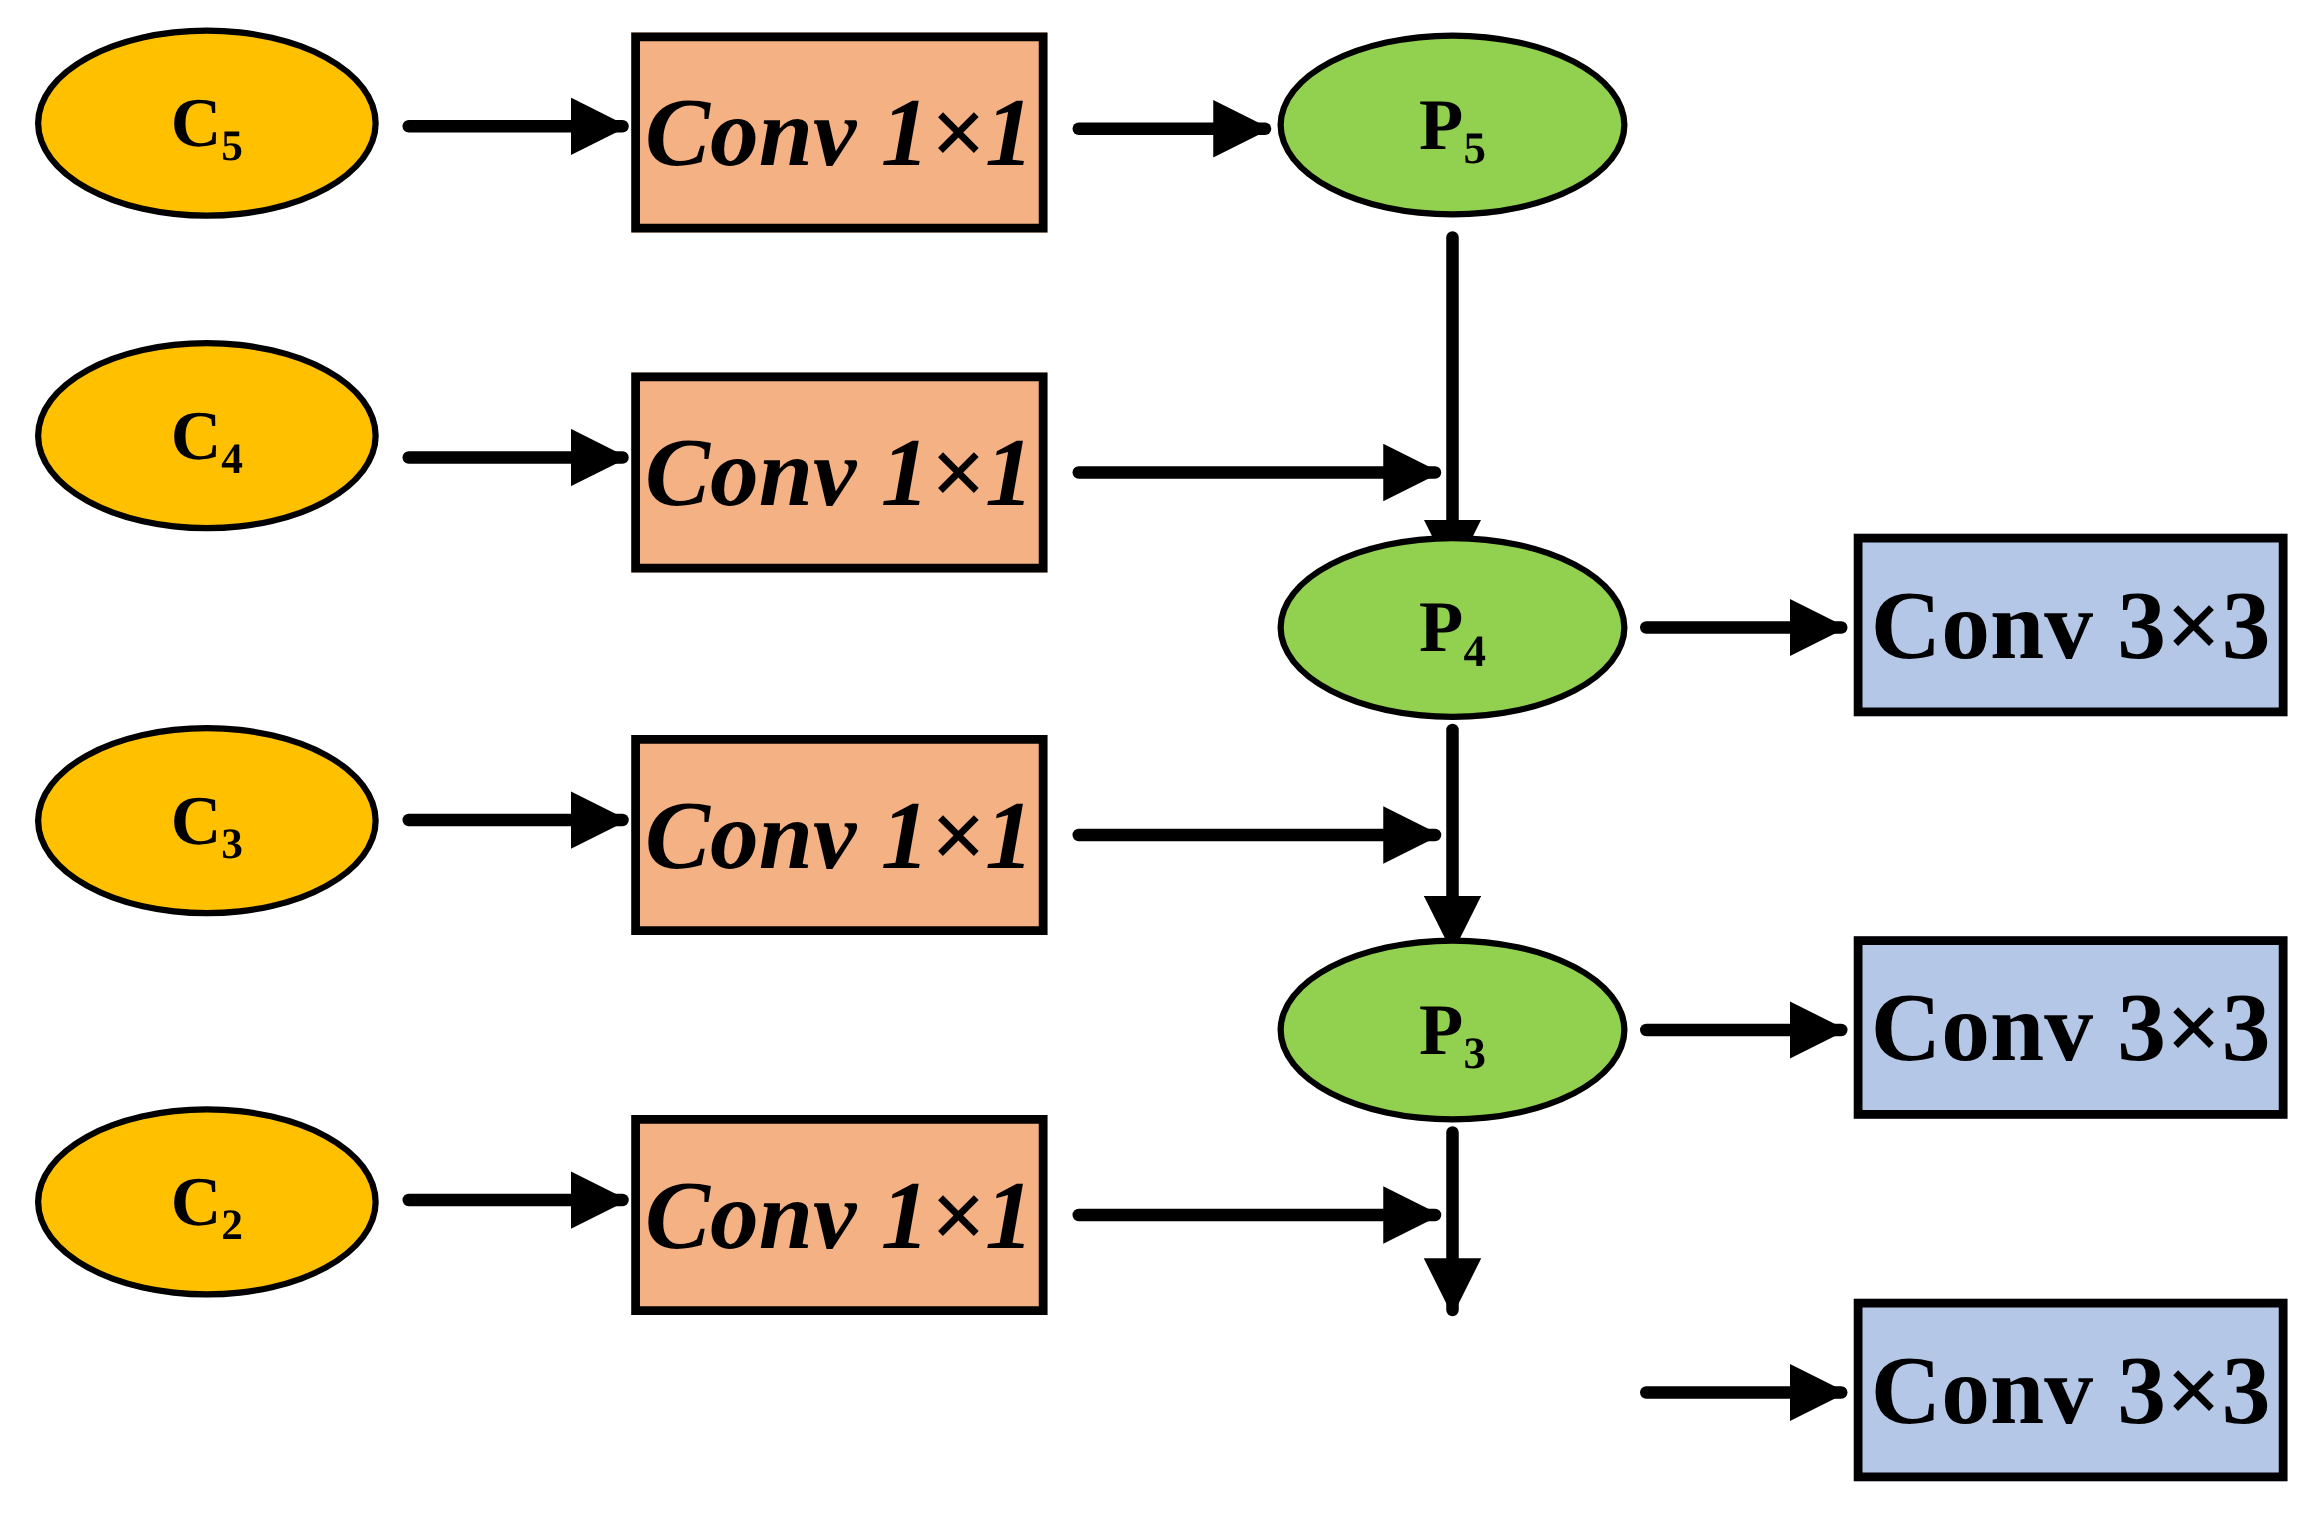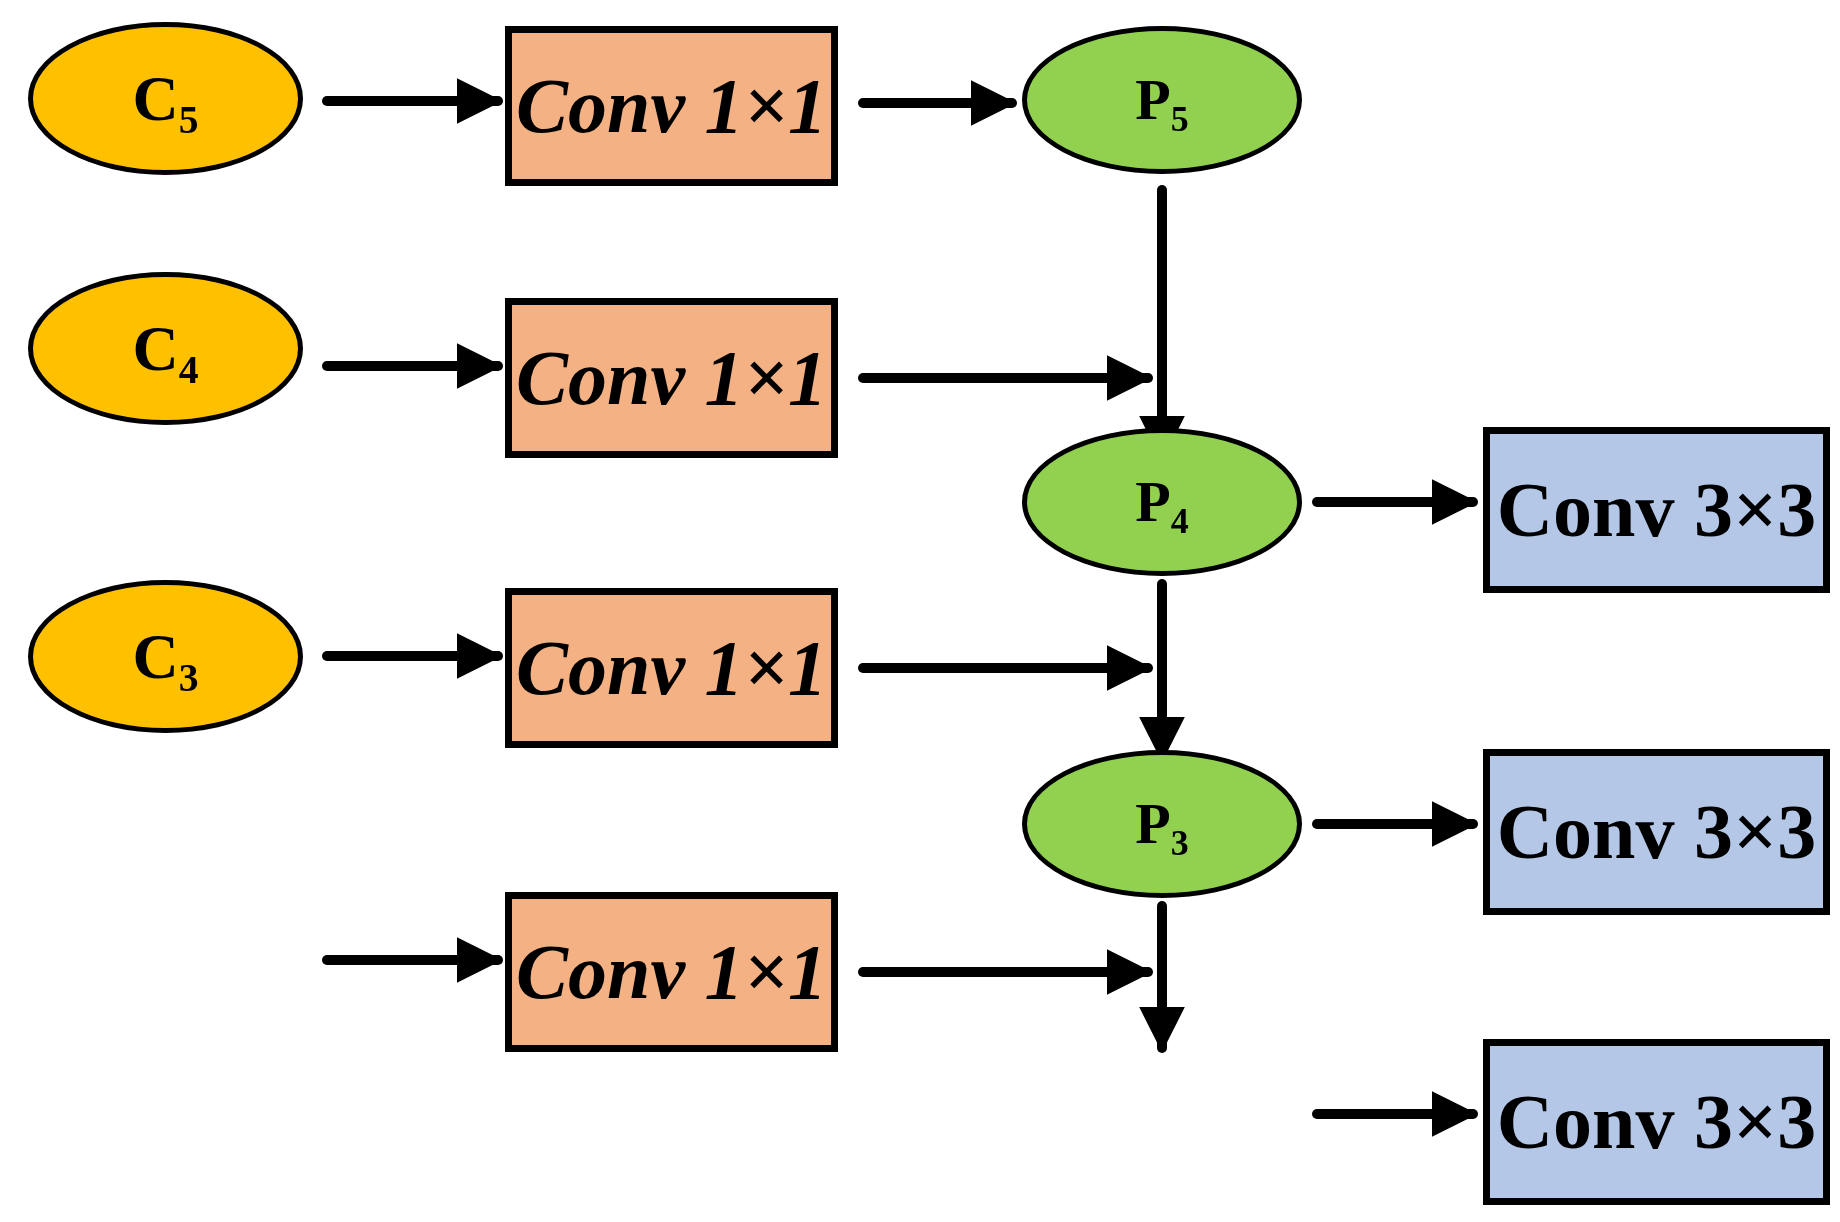"C5" .c-node { font-size: 64px -> 56px }
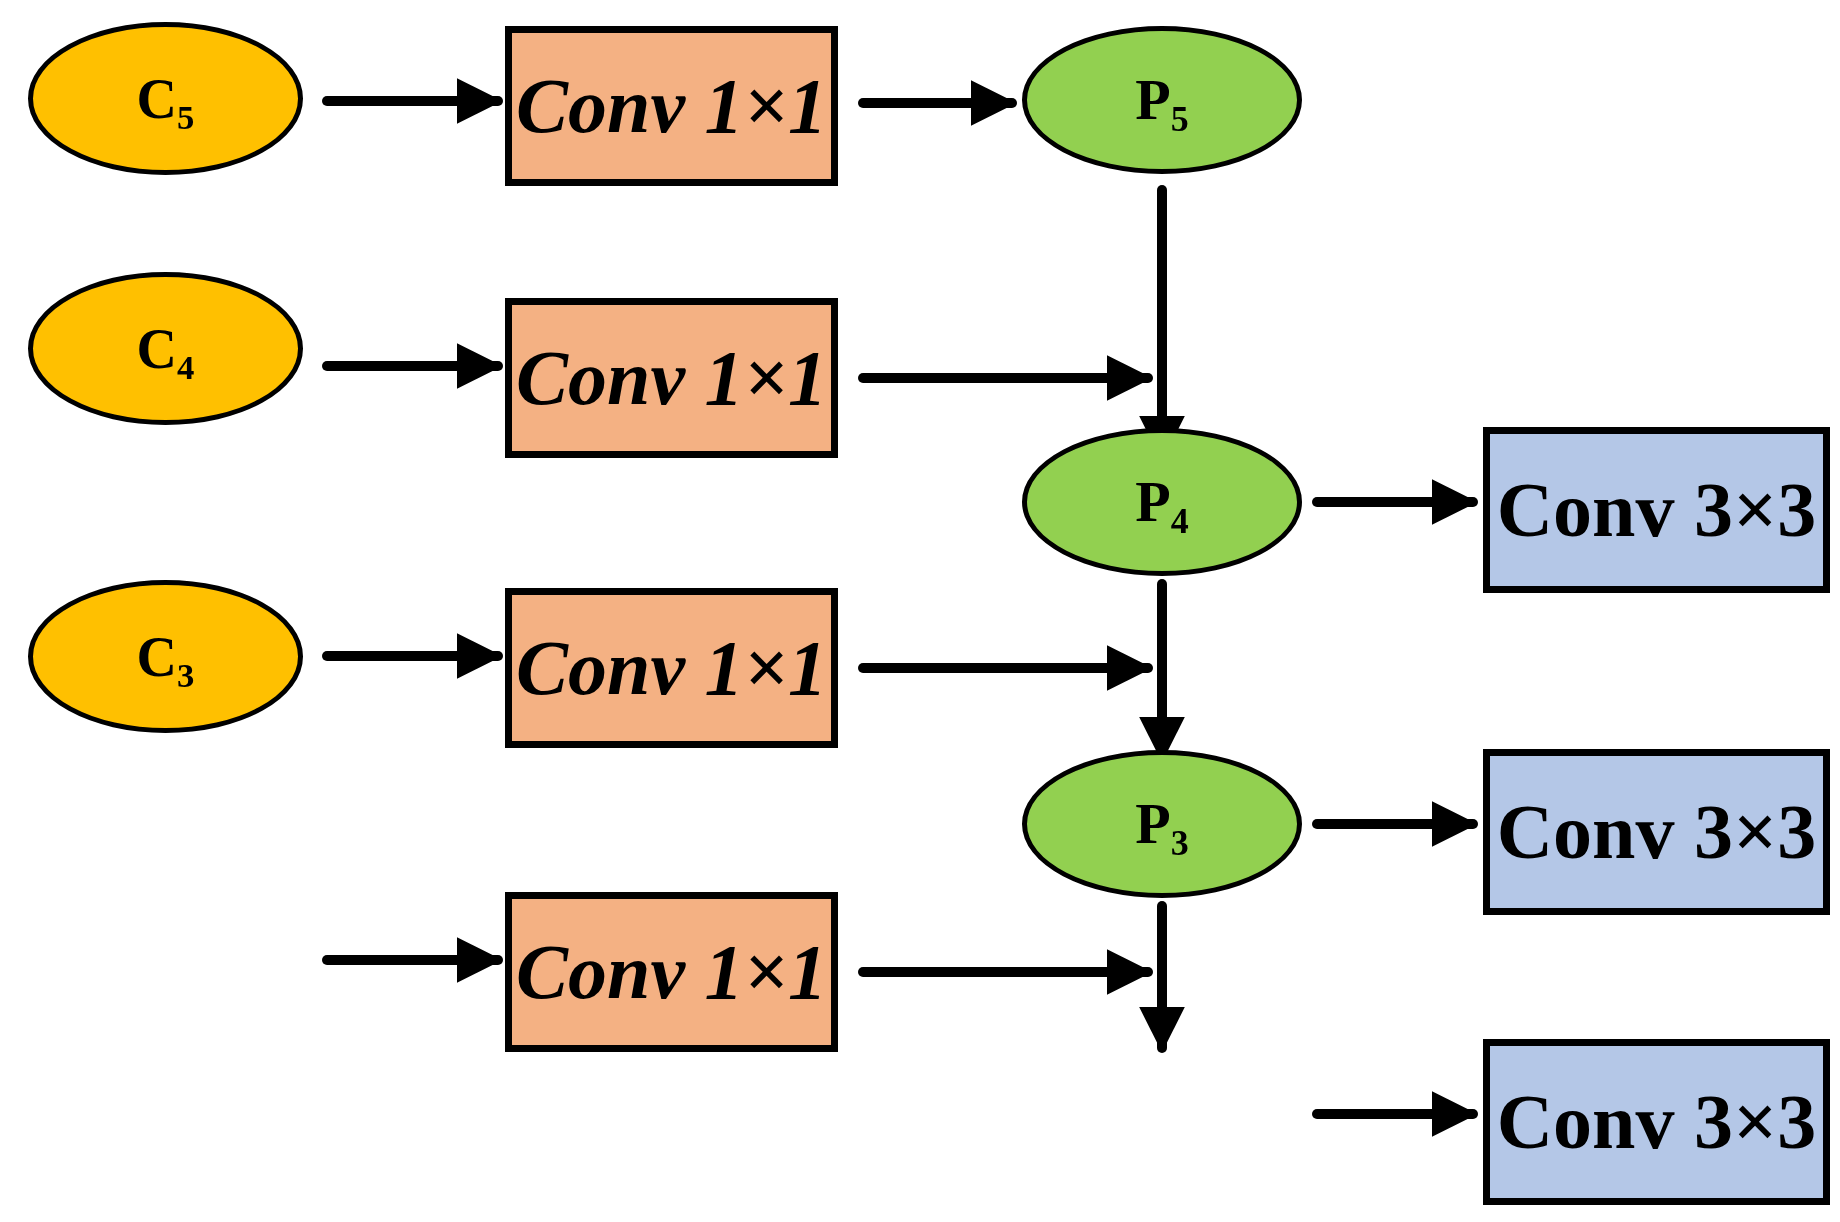"Conv 3×3" .conv3-node { height: 166px -> 146px }
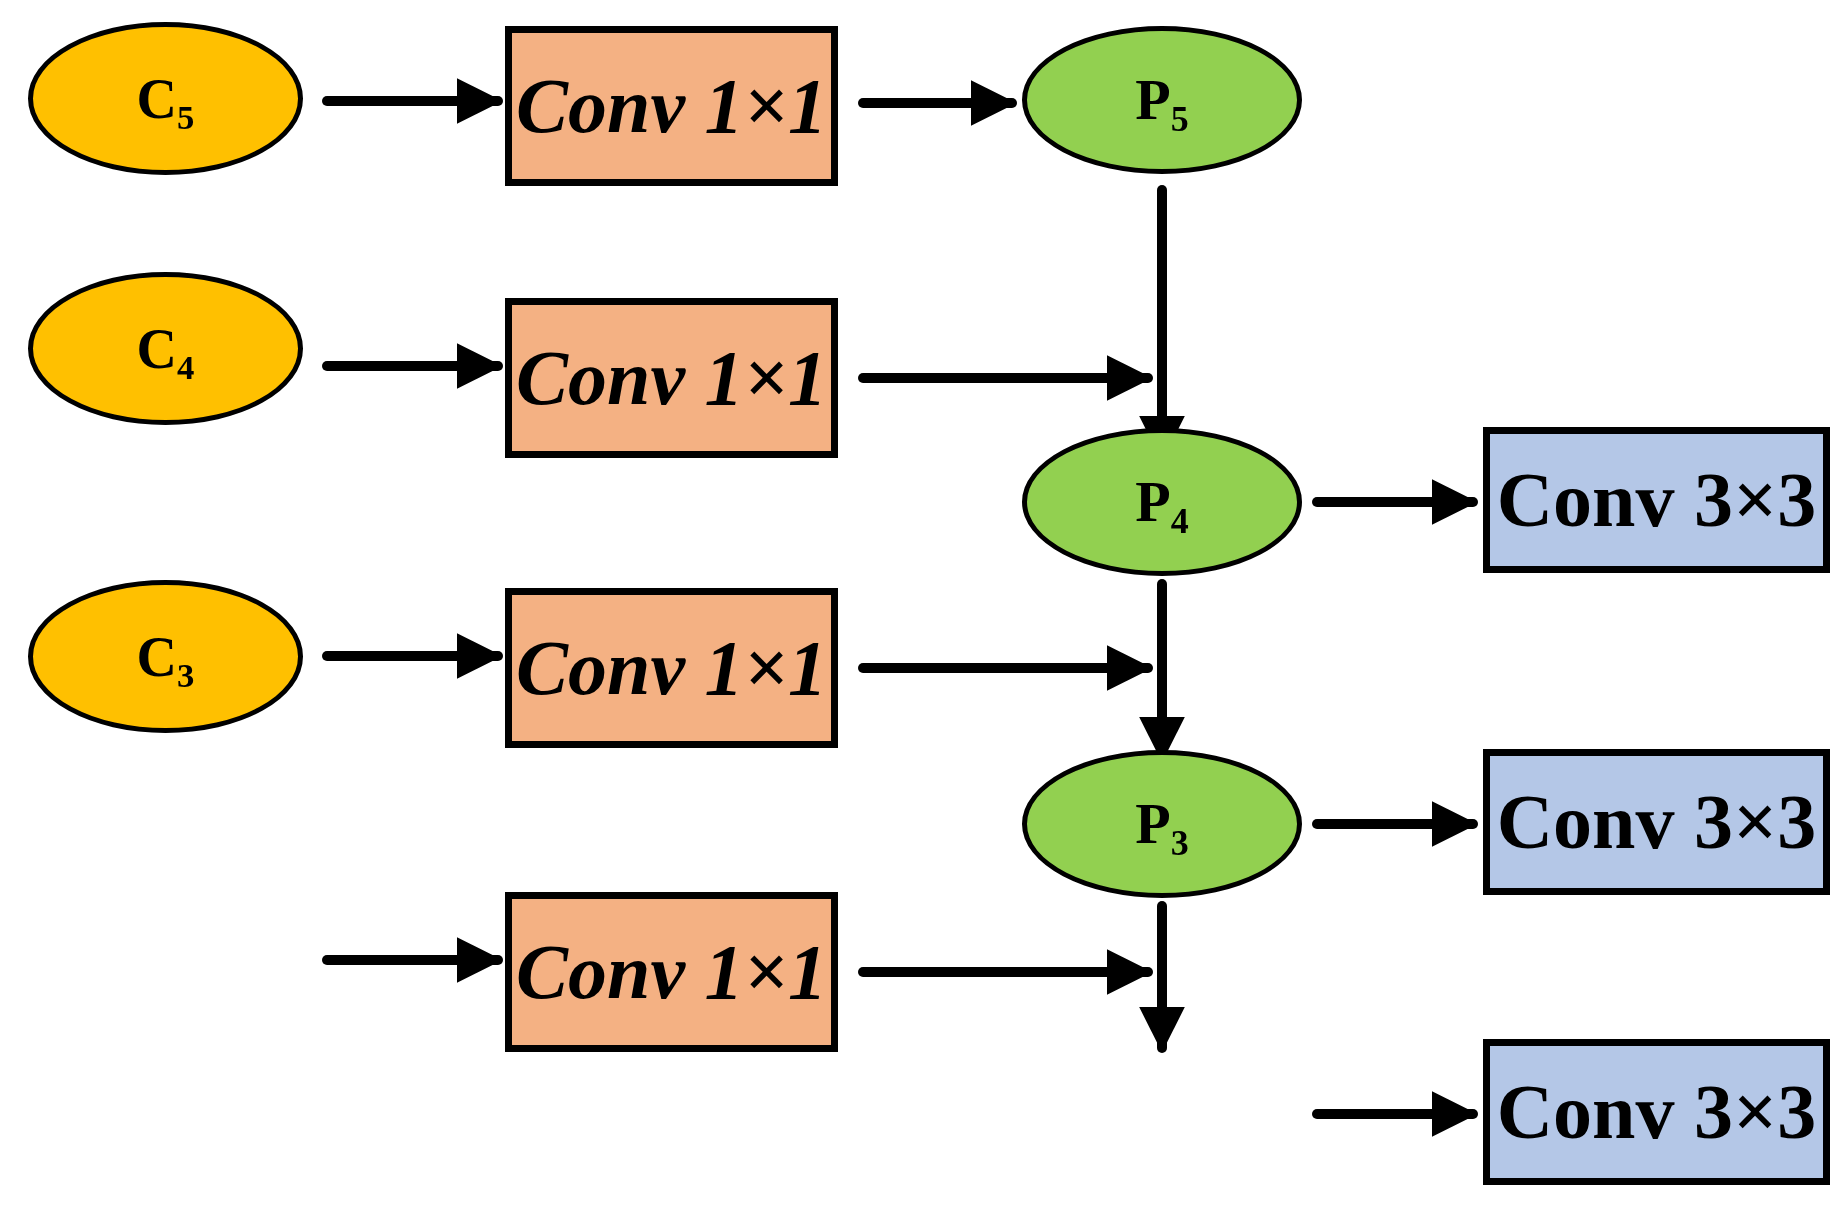"C2" div.node { html: none -> <div> <span><span>C</span><sub>2</sub></span> </div> }
